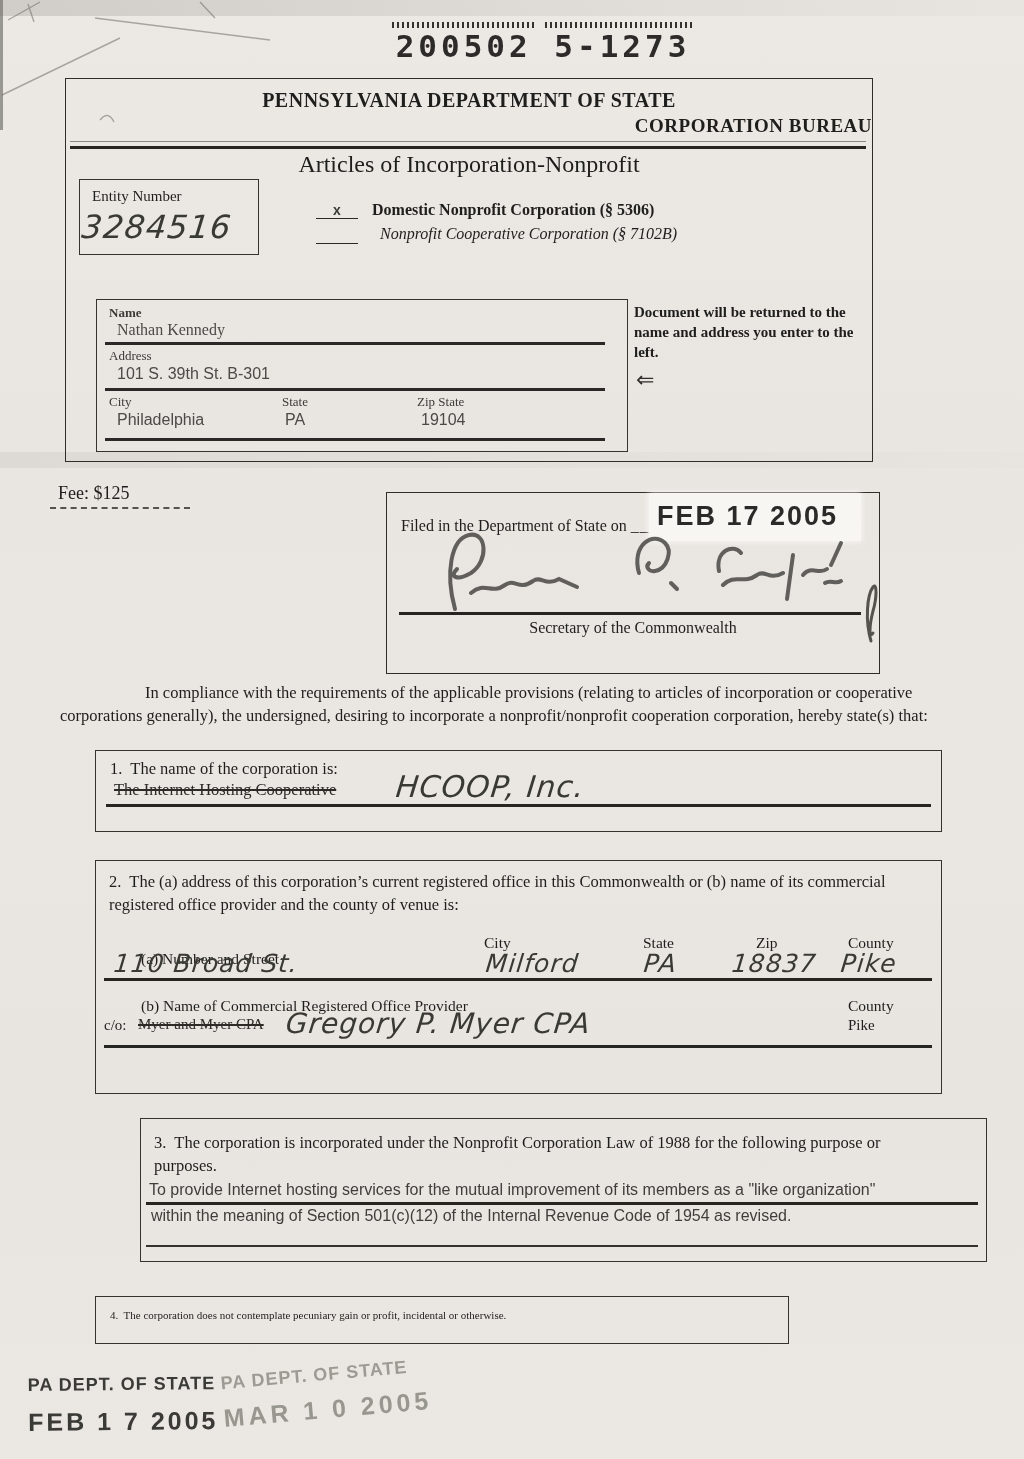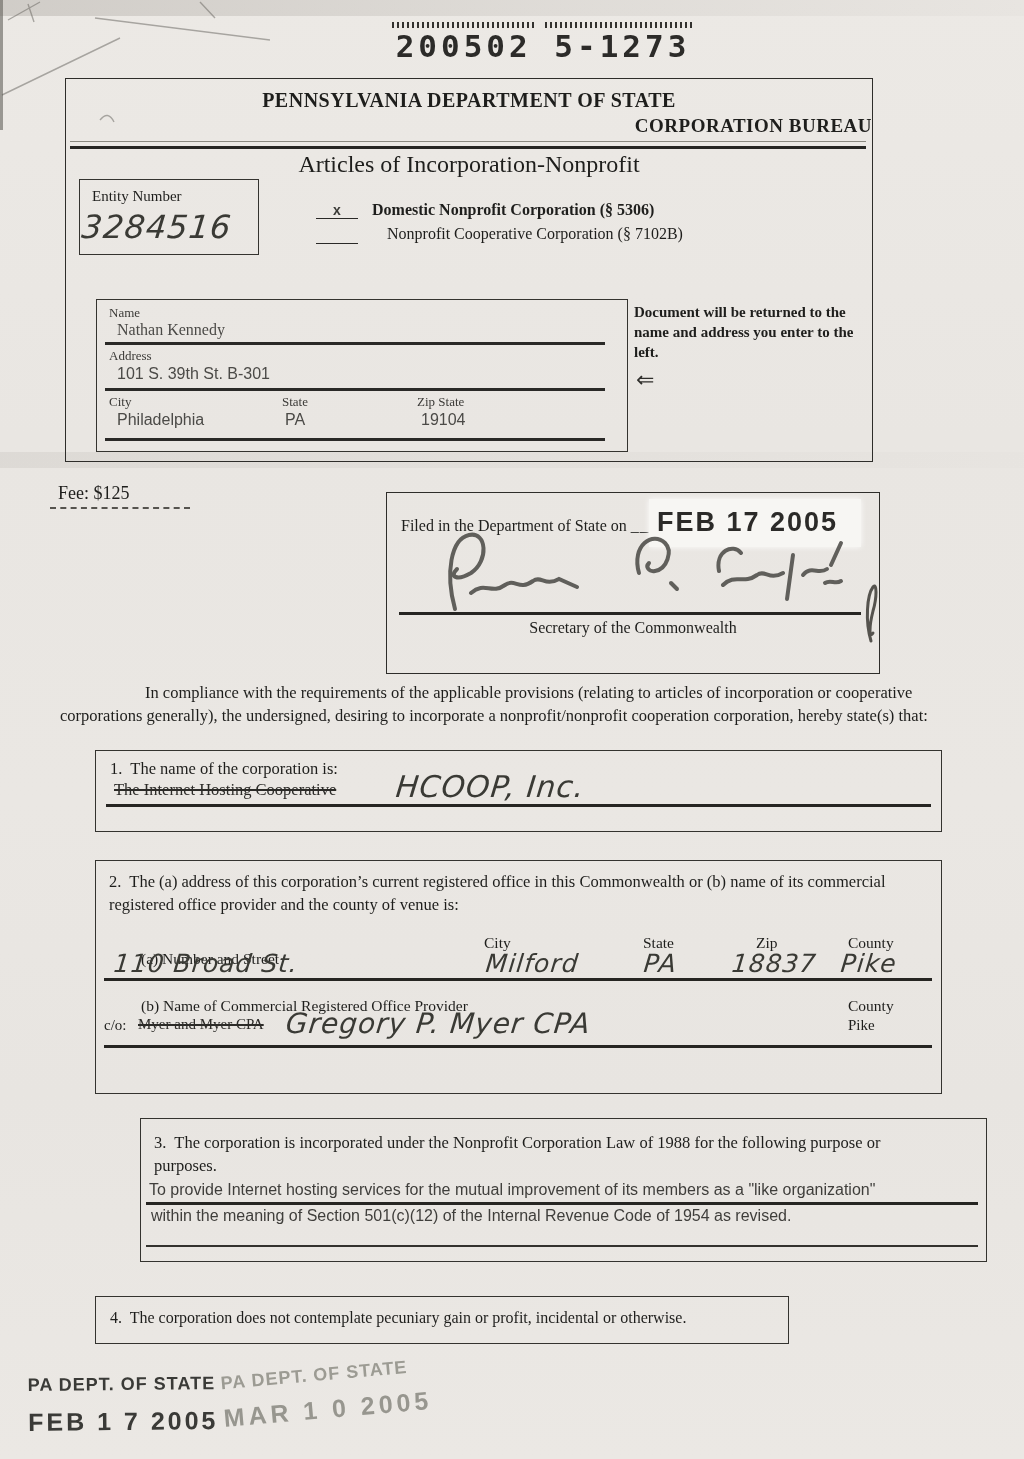"Nonprofit Cooperative Corporation (§" span { font-style: none -> italic; margin-left: 25px -> 18px }
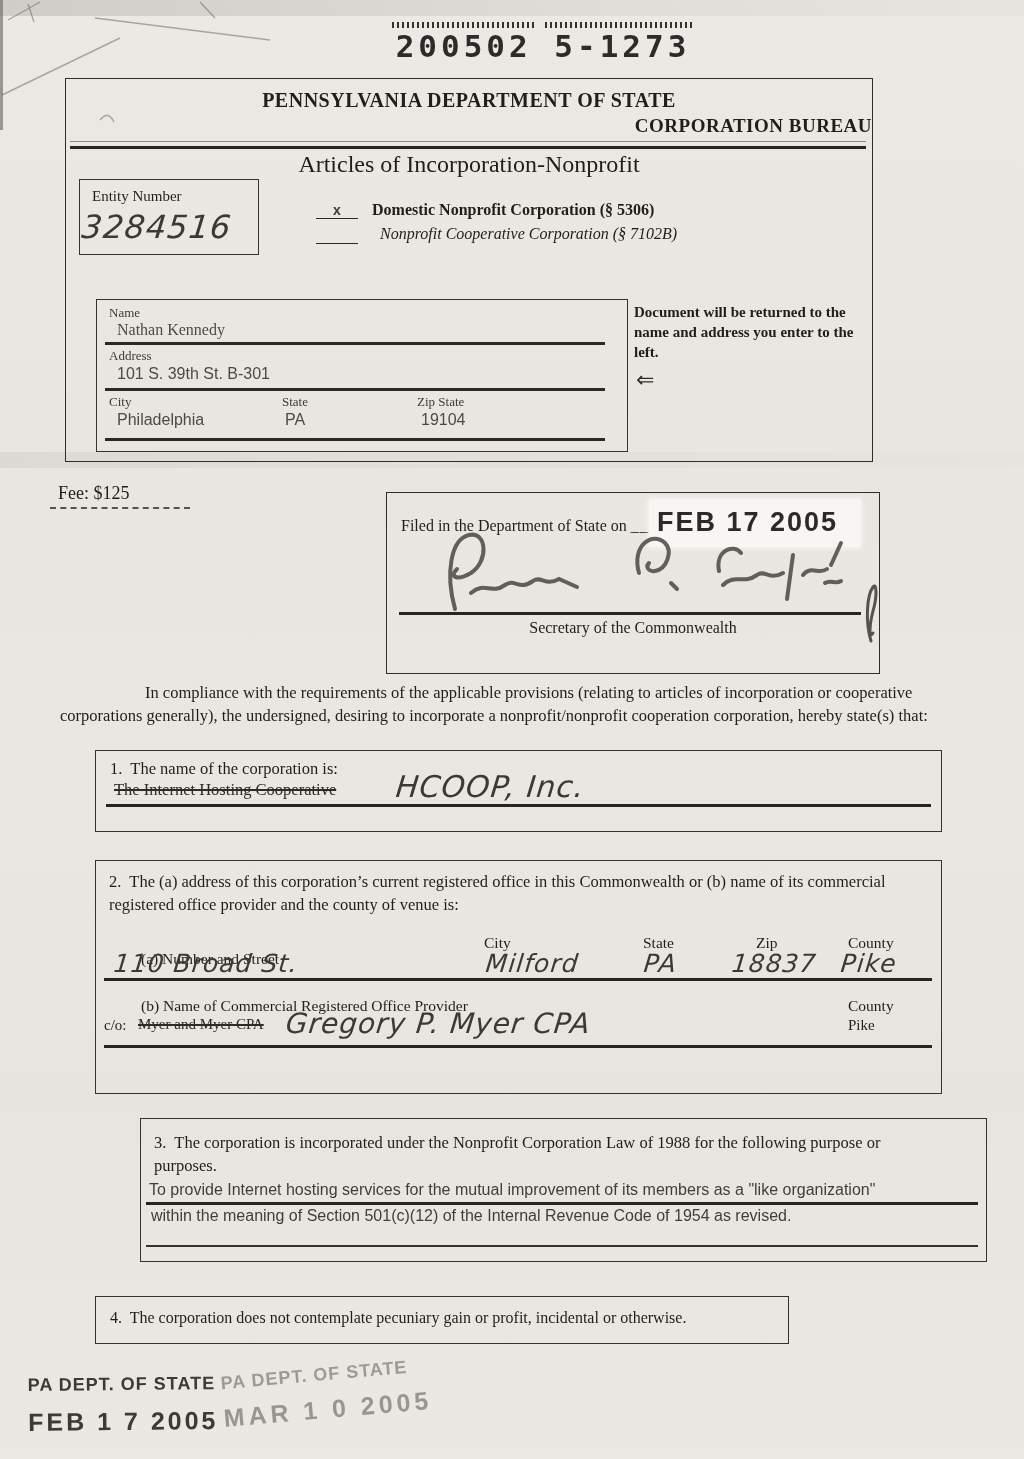"Name" div.abs { font-weight: none -> bold }
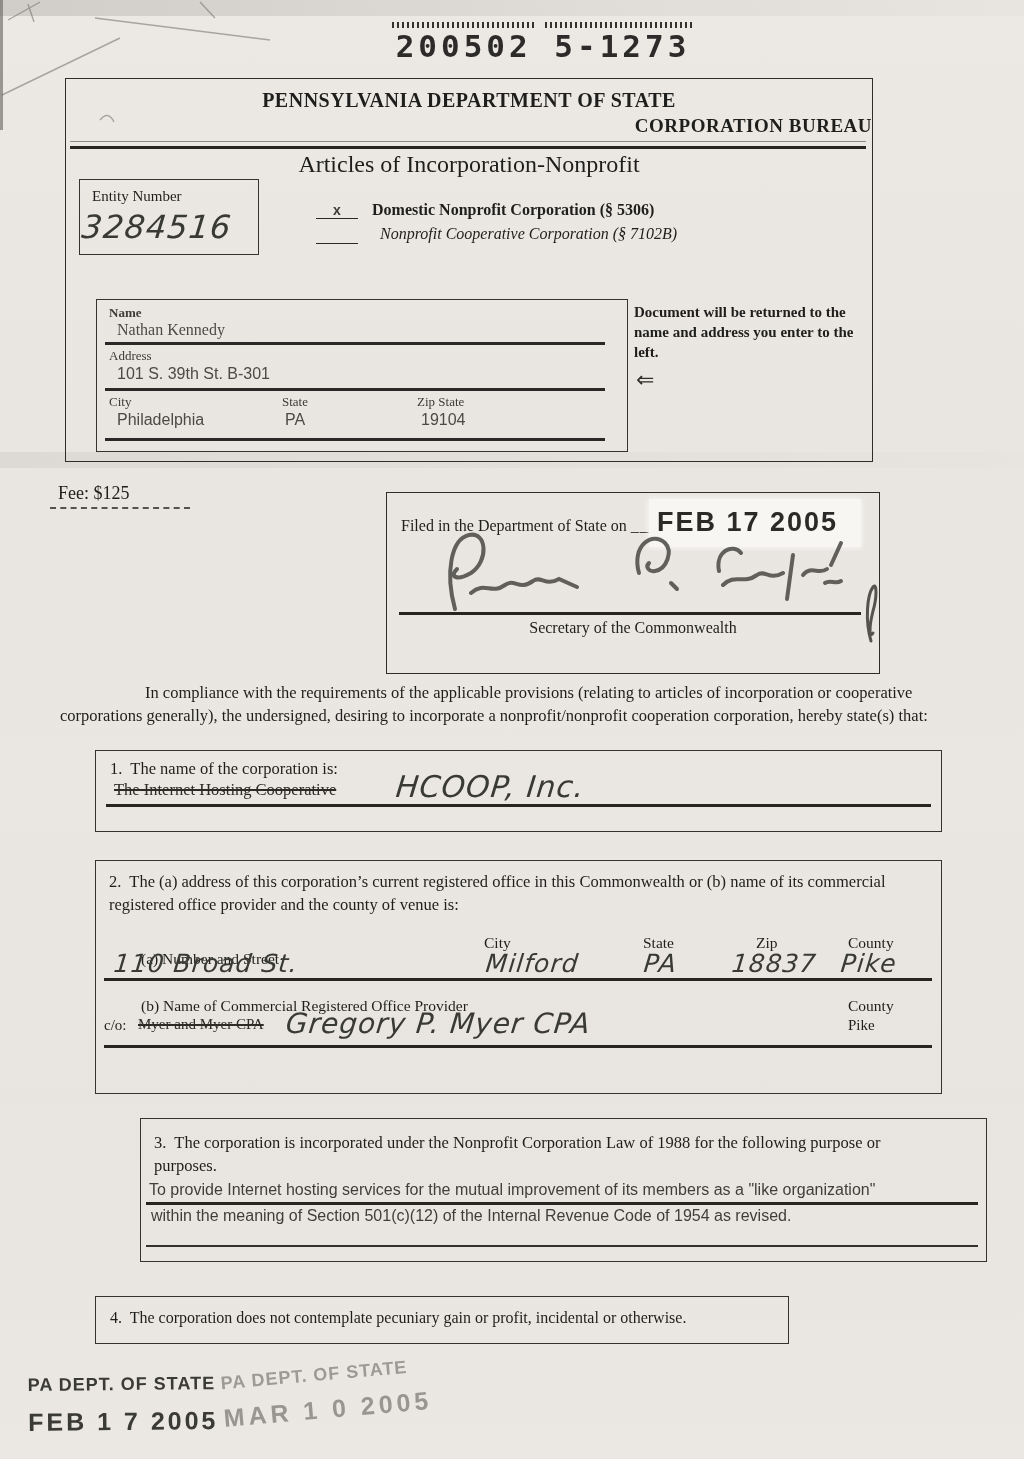"FEB 17 2005" div.abs { top: 6px -> 0 }
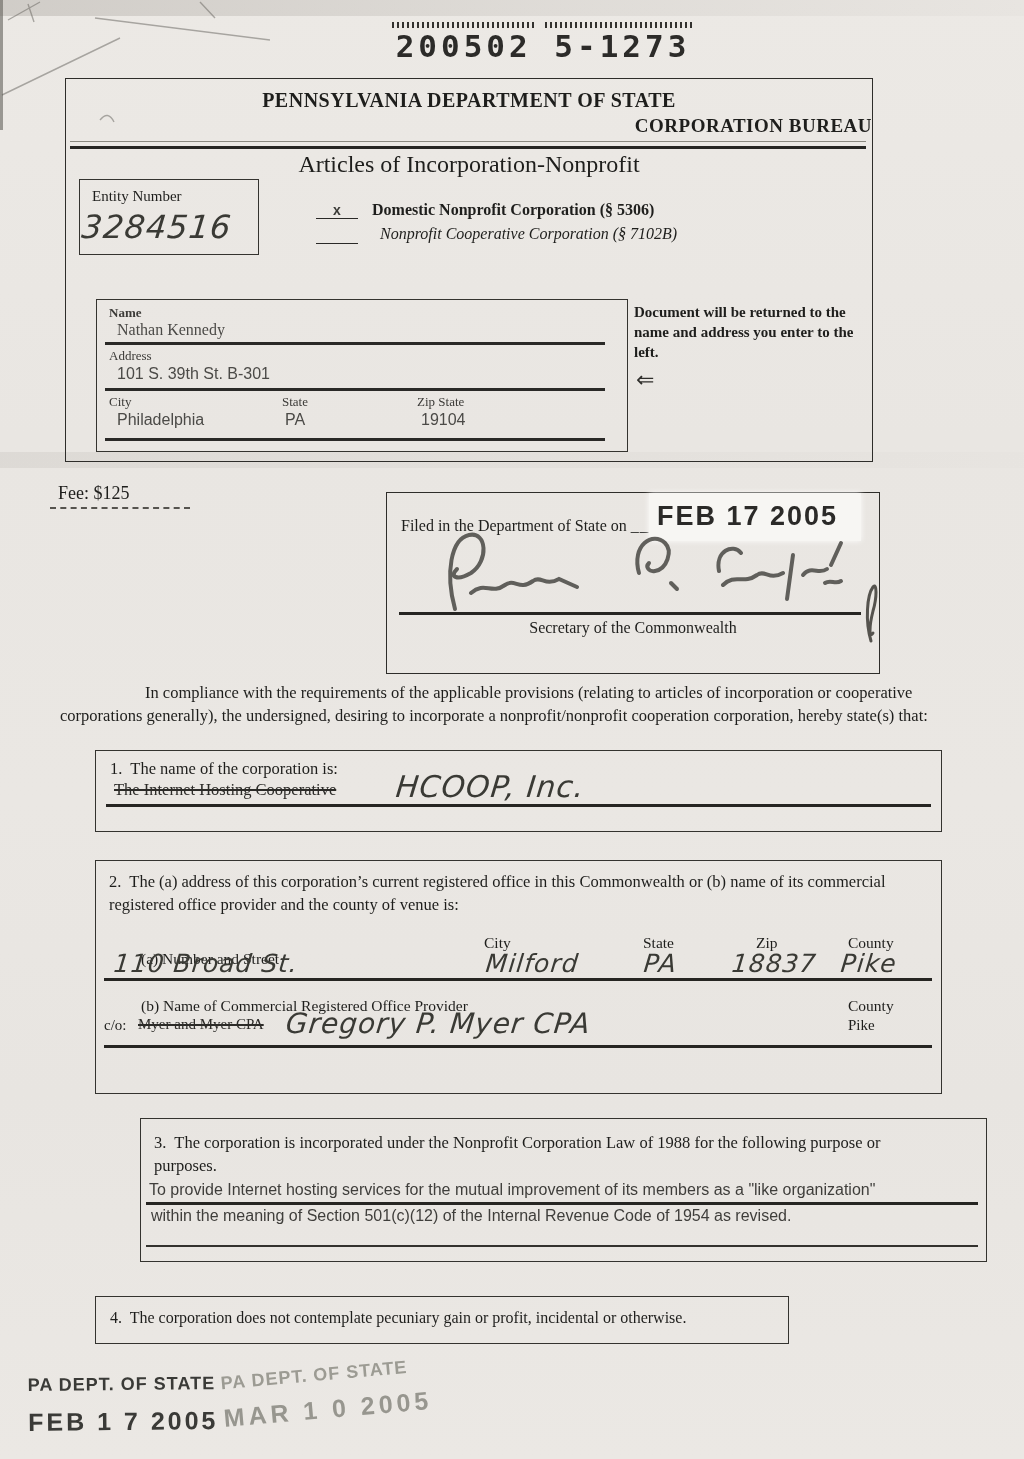"4. The corporation does not" div.abs { font-size: 16px -> 11px }
